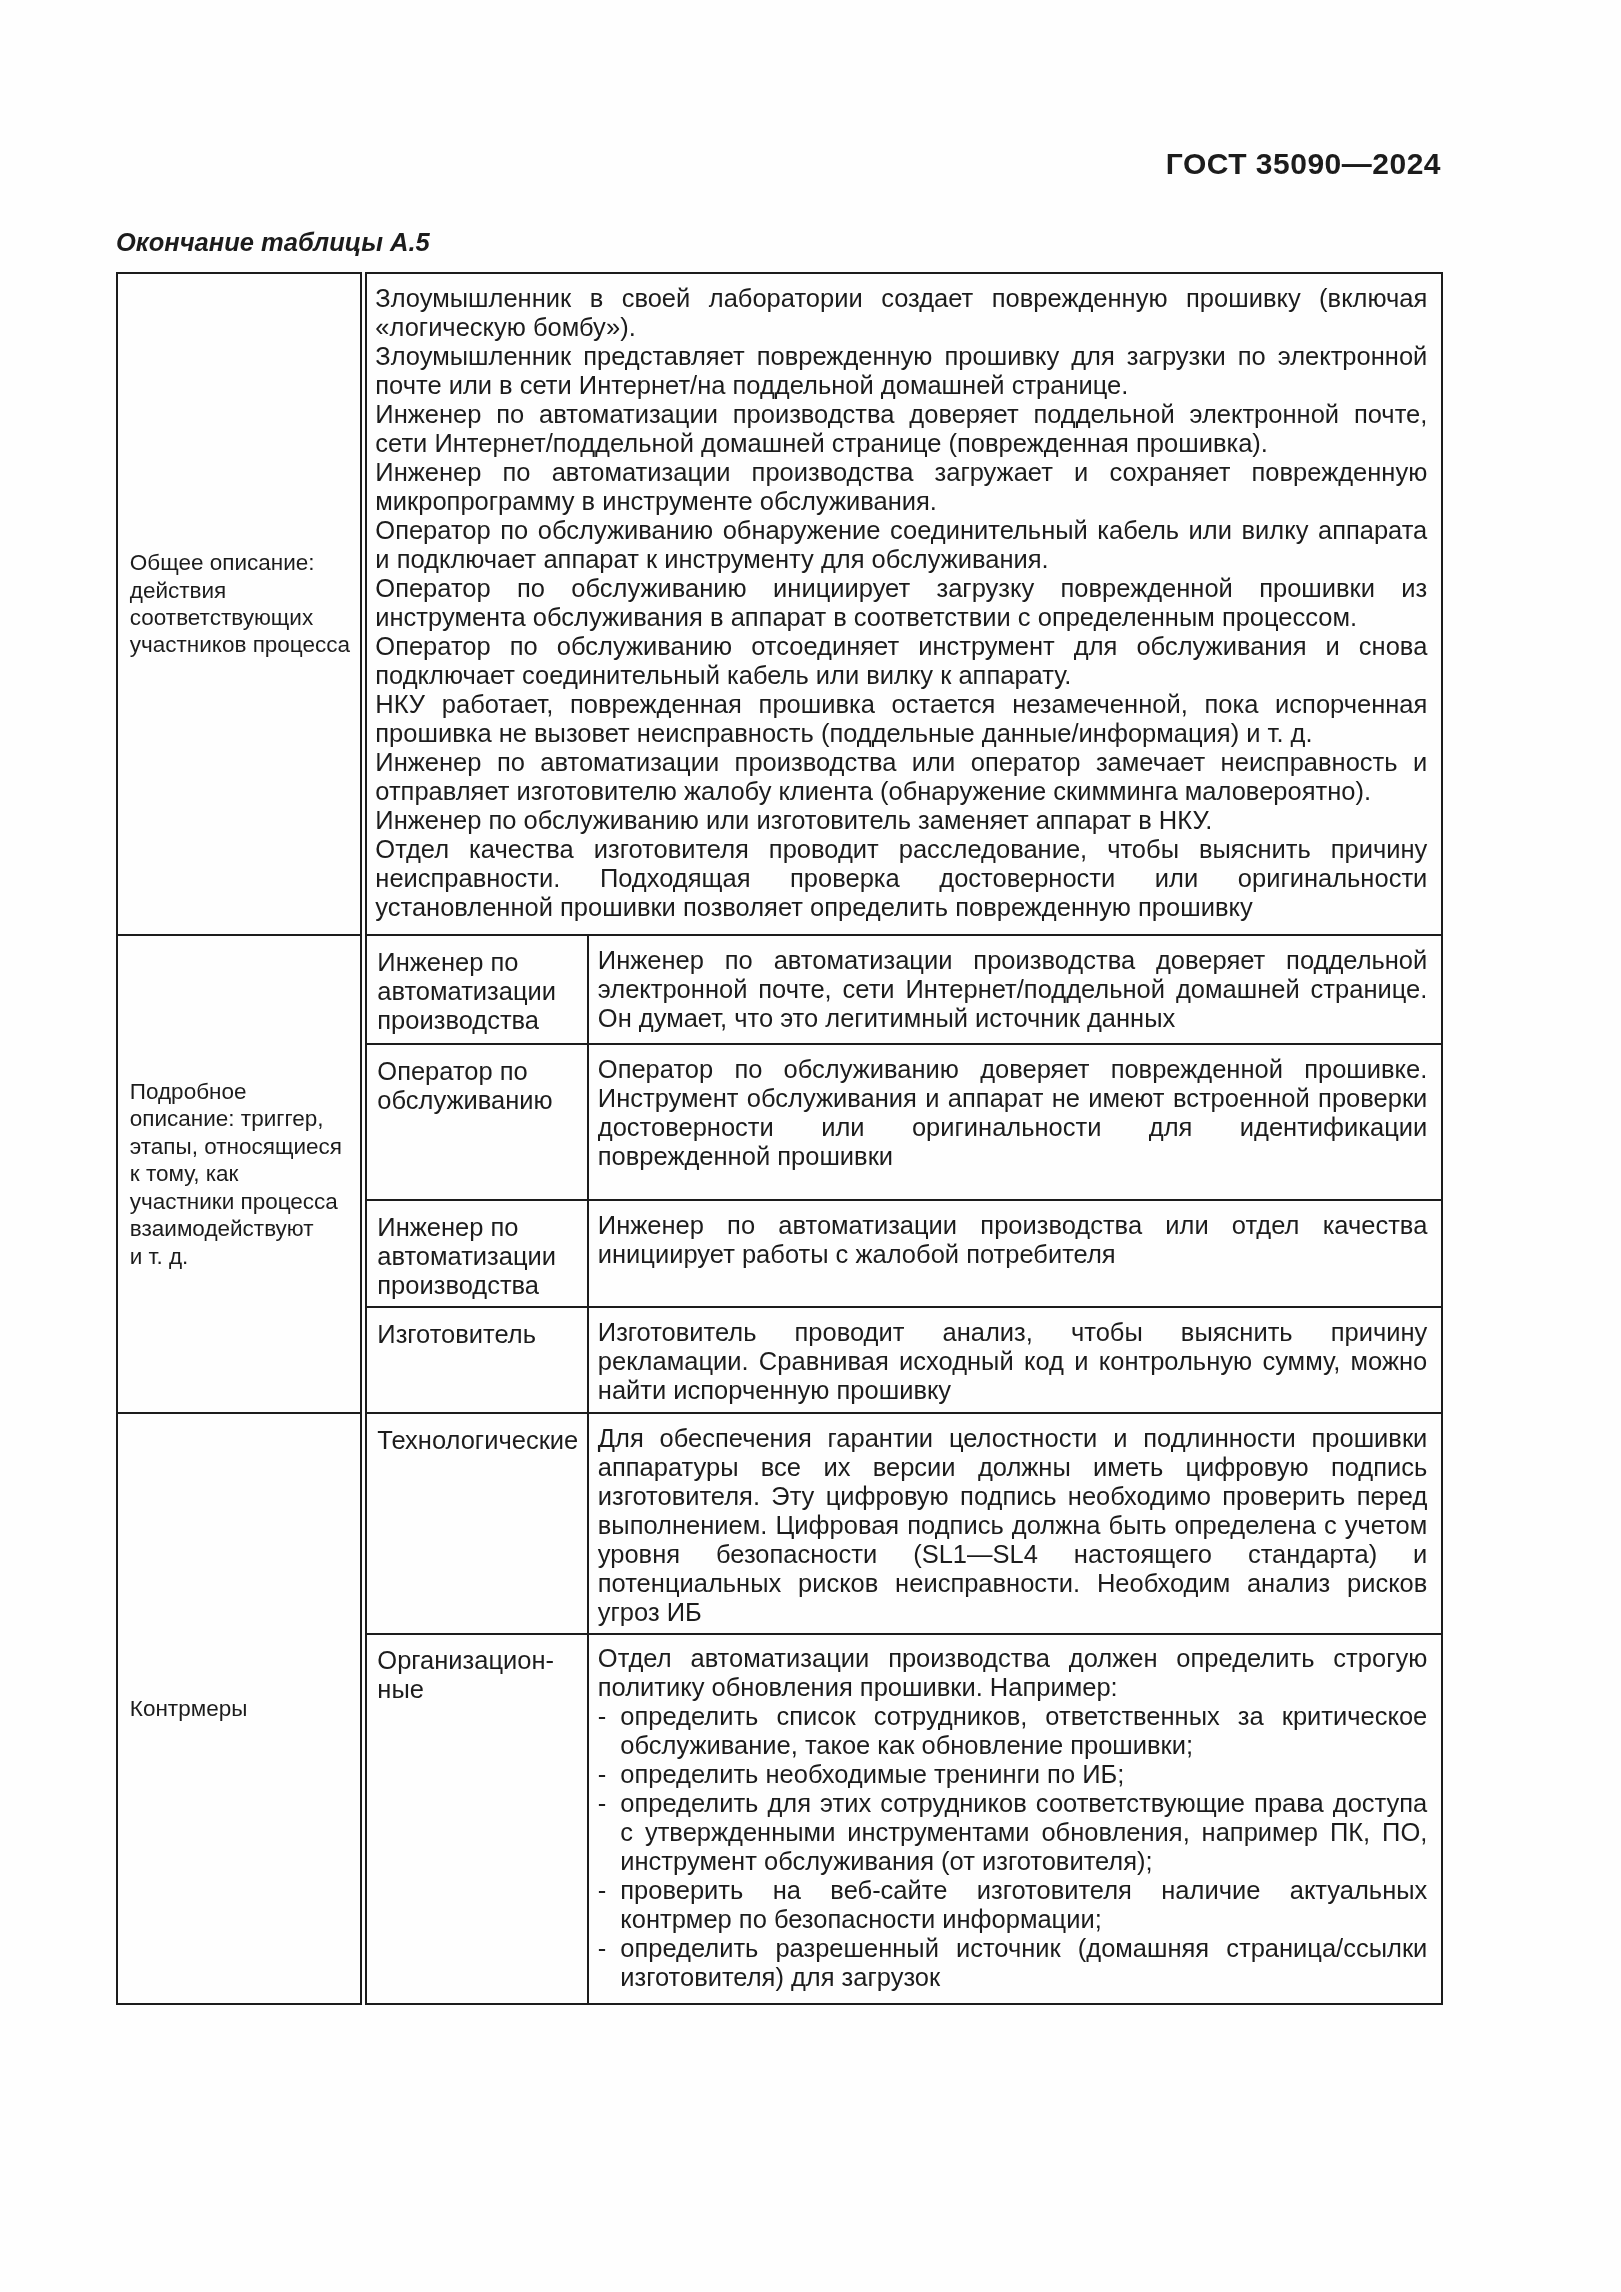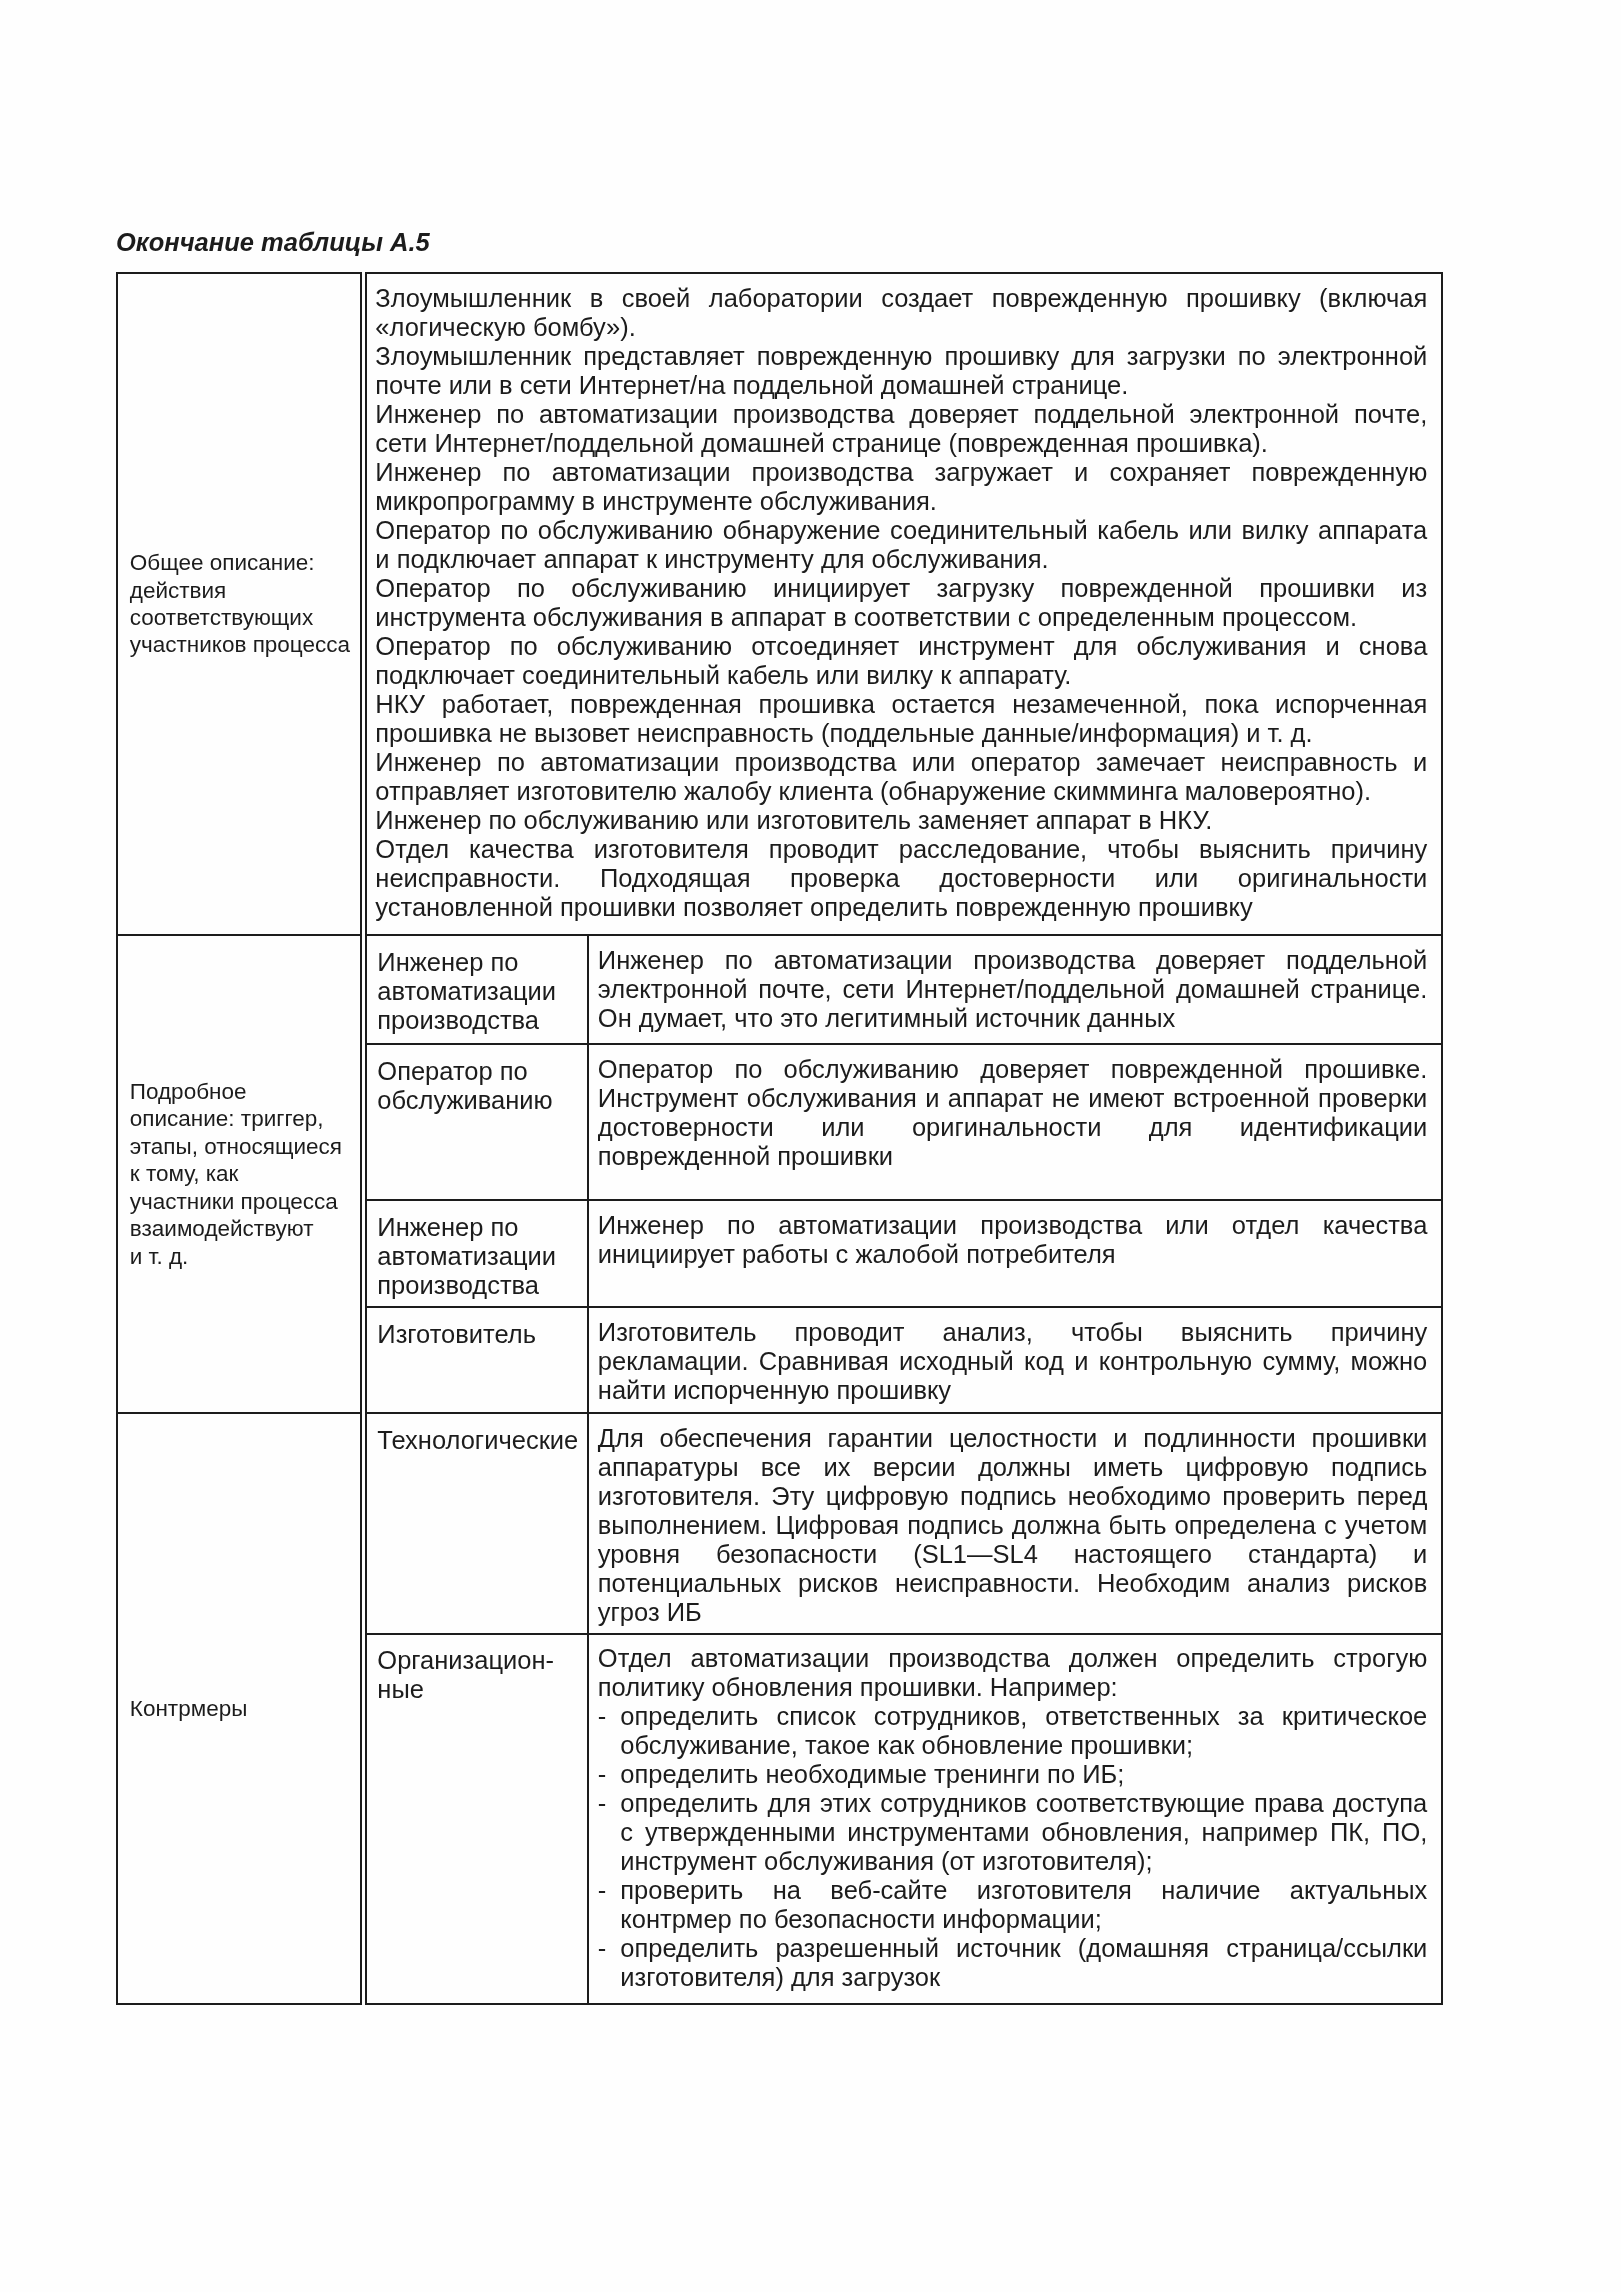"ГОСТ 35090—2024" div.doc-header { html: none -> <div>ГОСТ 35090—2024</div> }
